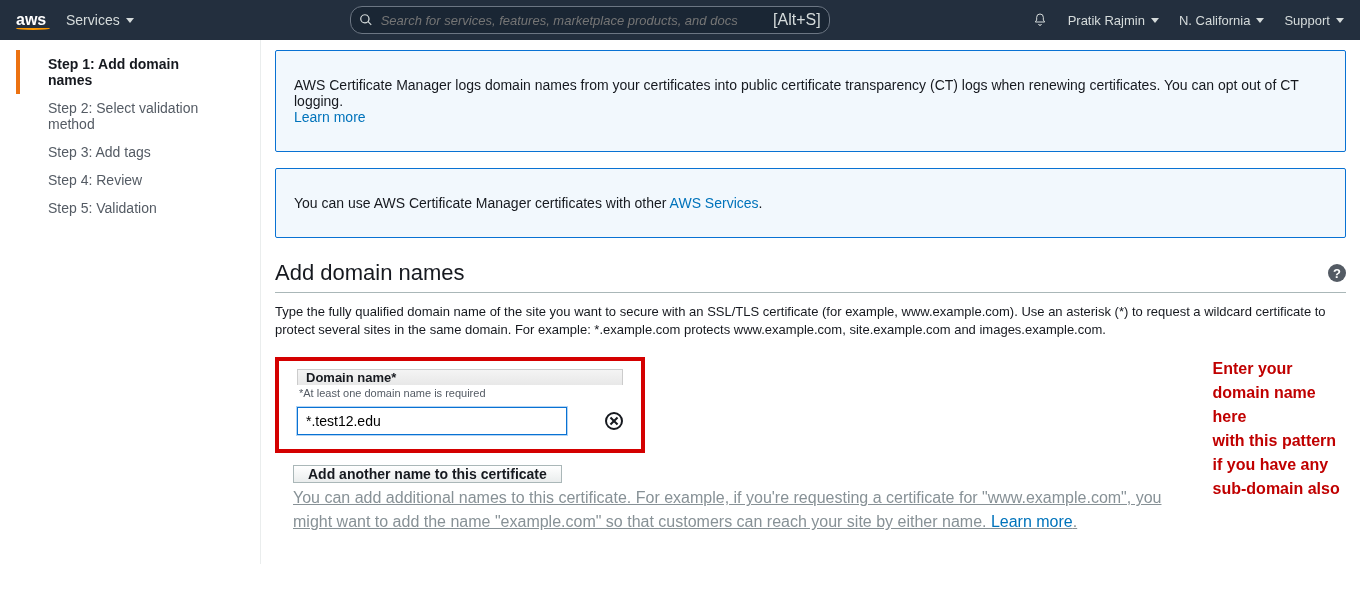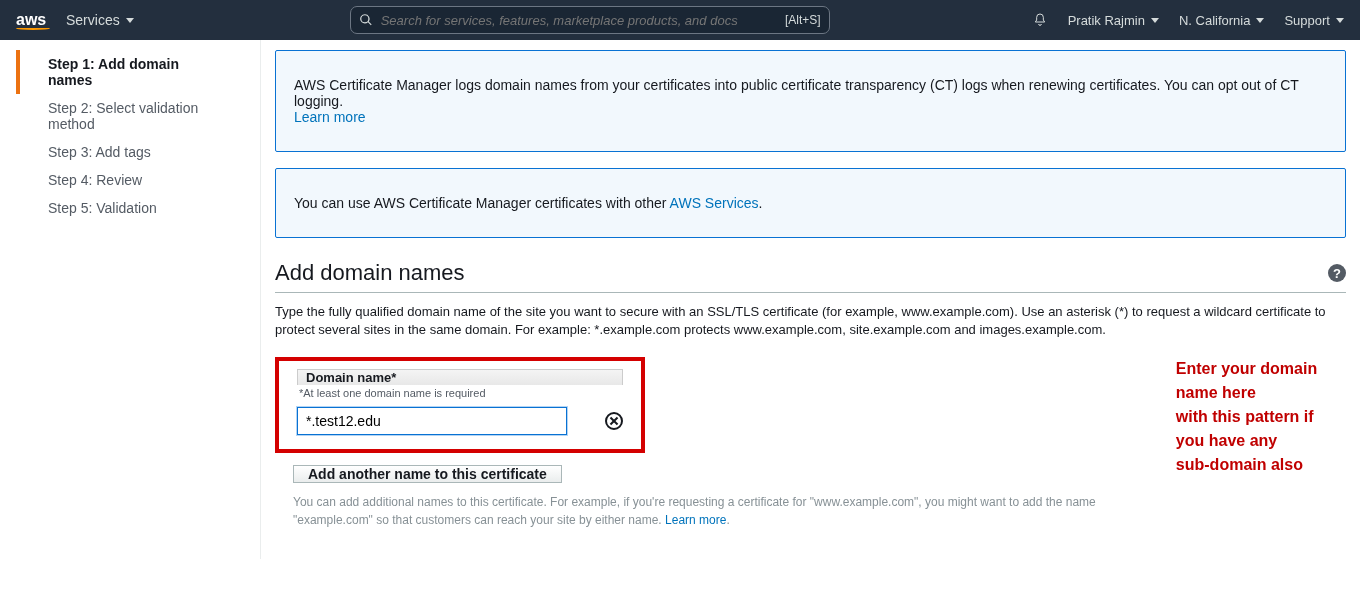"Search for services, features," .search-wrap { border-radius: 7px -> 12px }
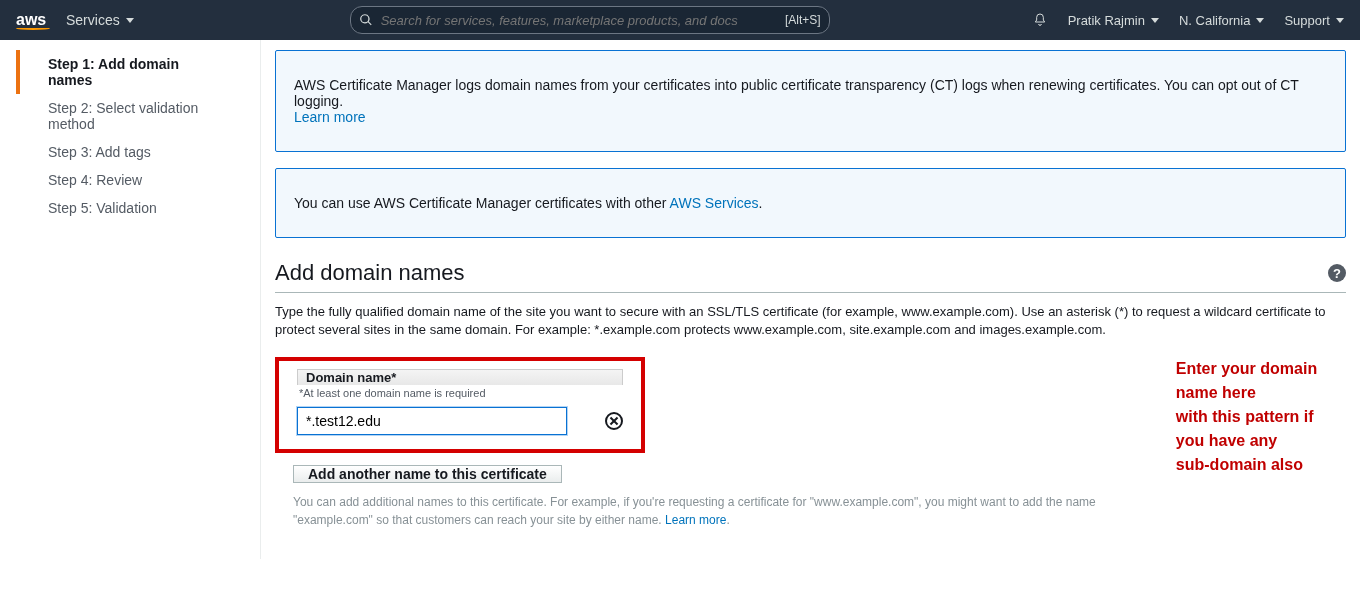"[Alt+S]" .search-kbd { font-size: 12px -> 16px }
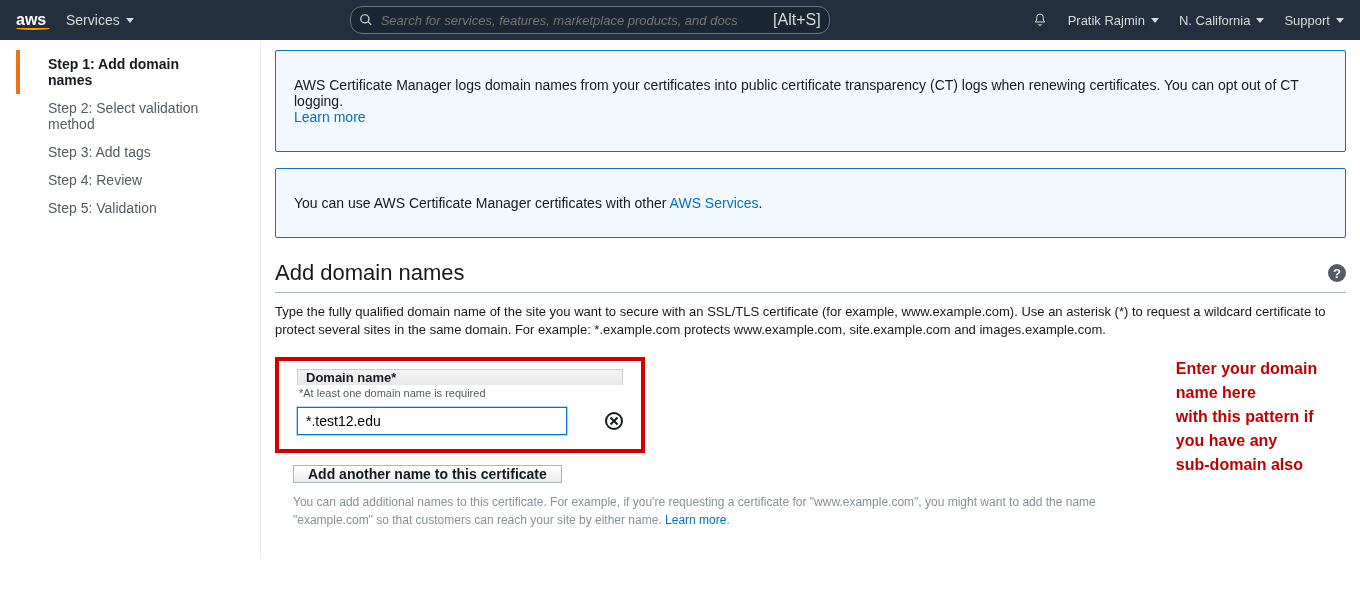"You can add additional names" .footer-note { font-size: 12px -> 16px; margin-top: 10px -> 3px; text-decoration: none -> underline }
